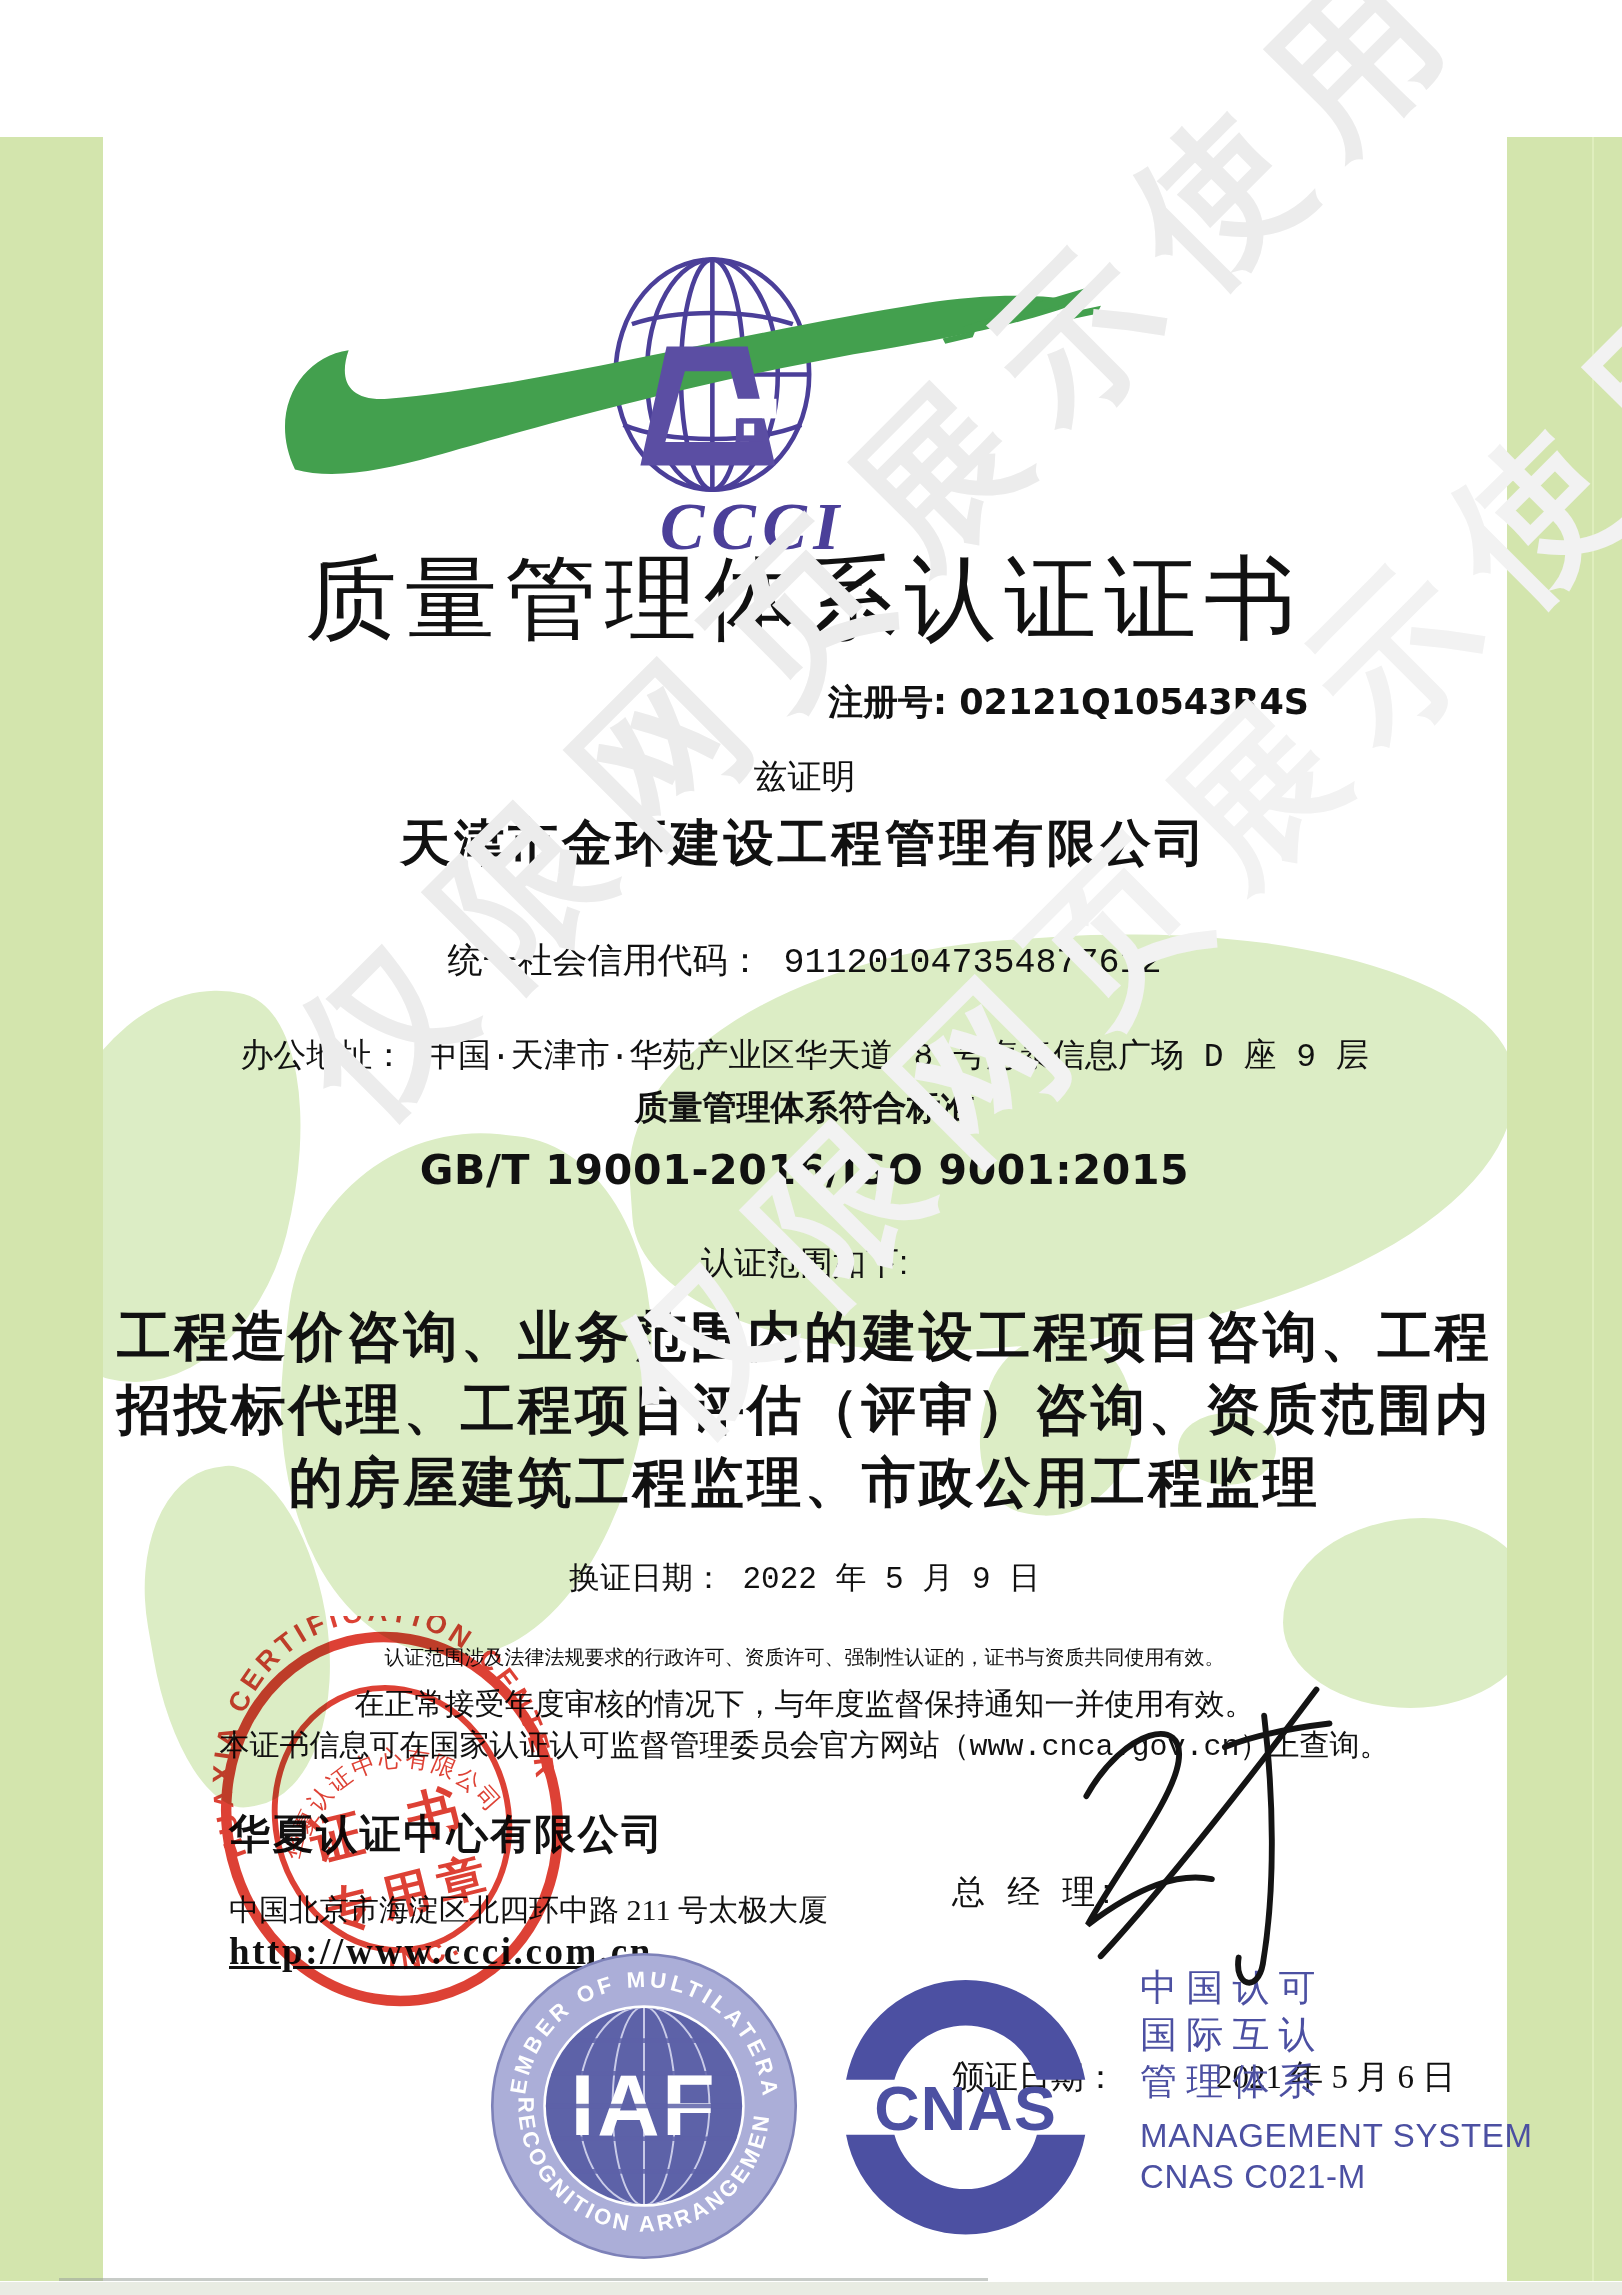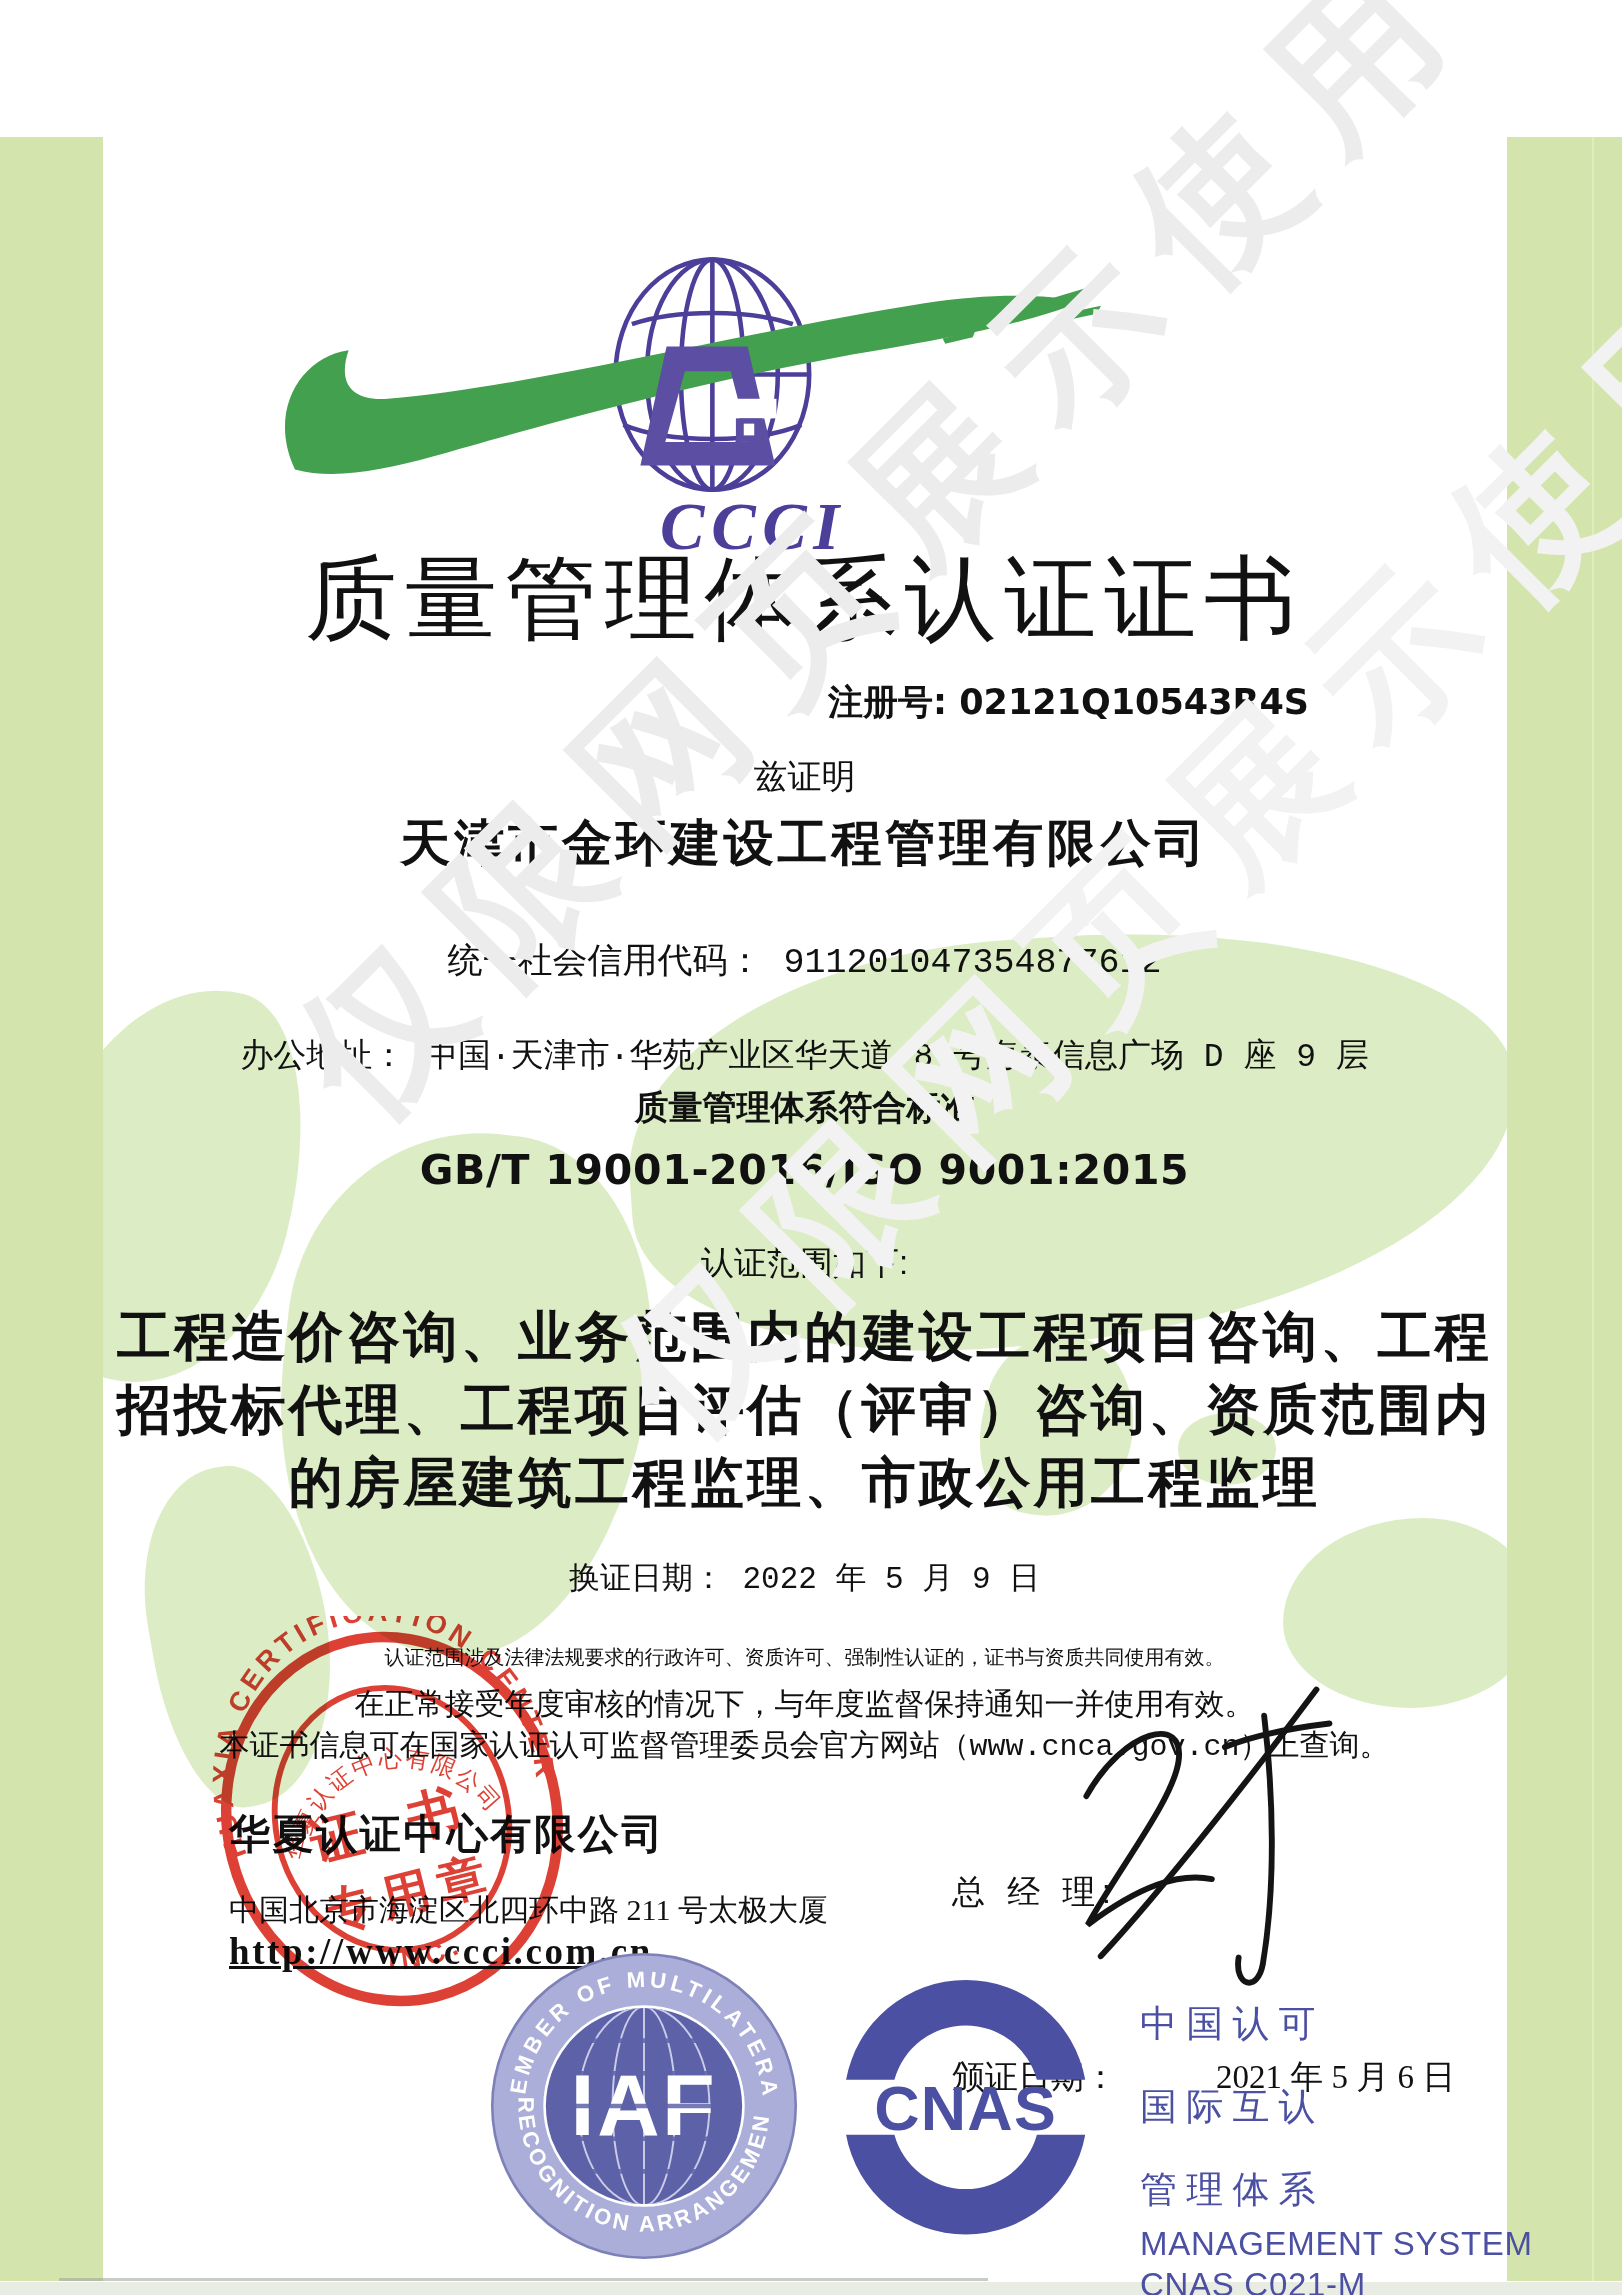"中国认可" .accr .cn { margin-top: 36px -> none }
